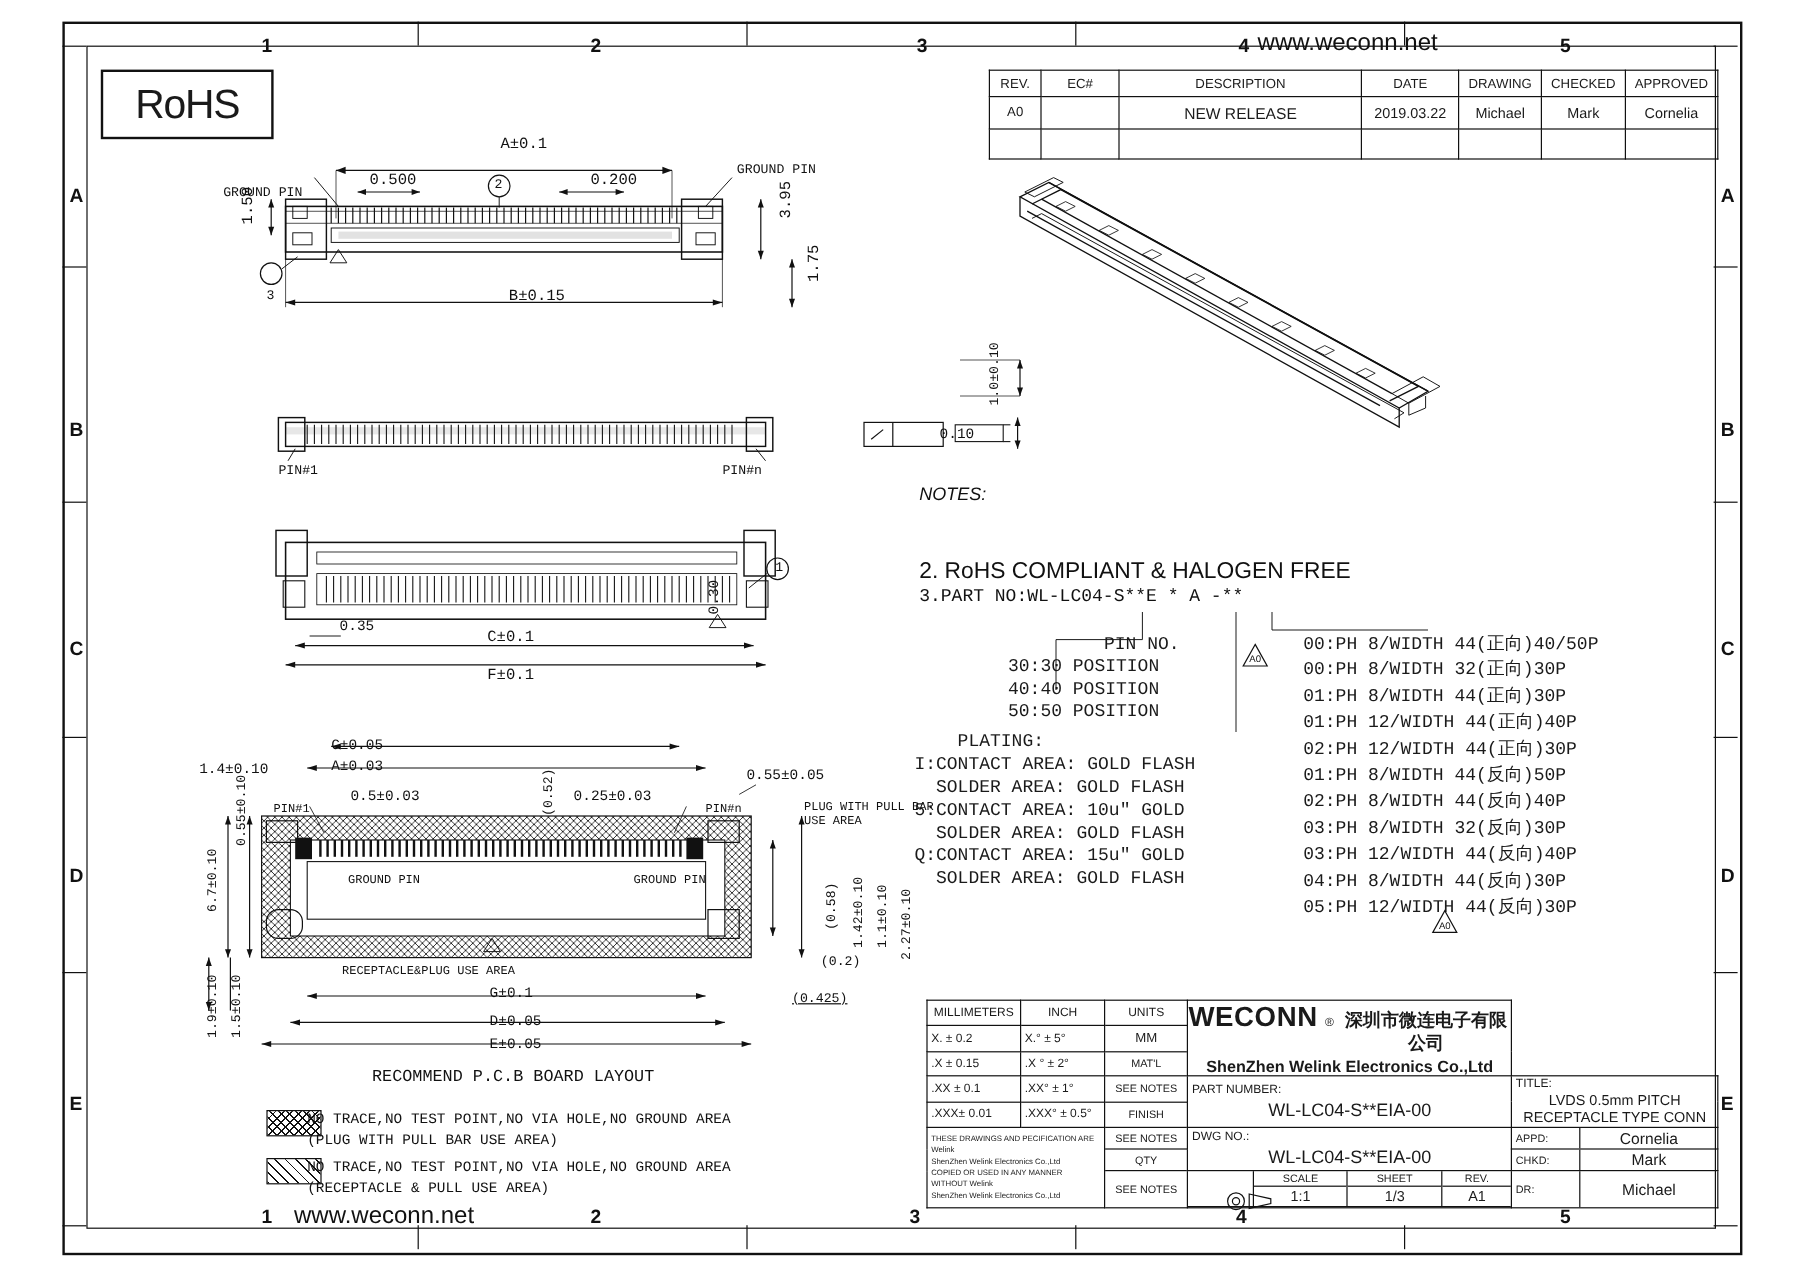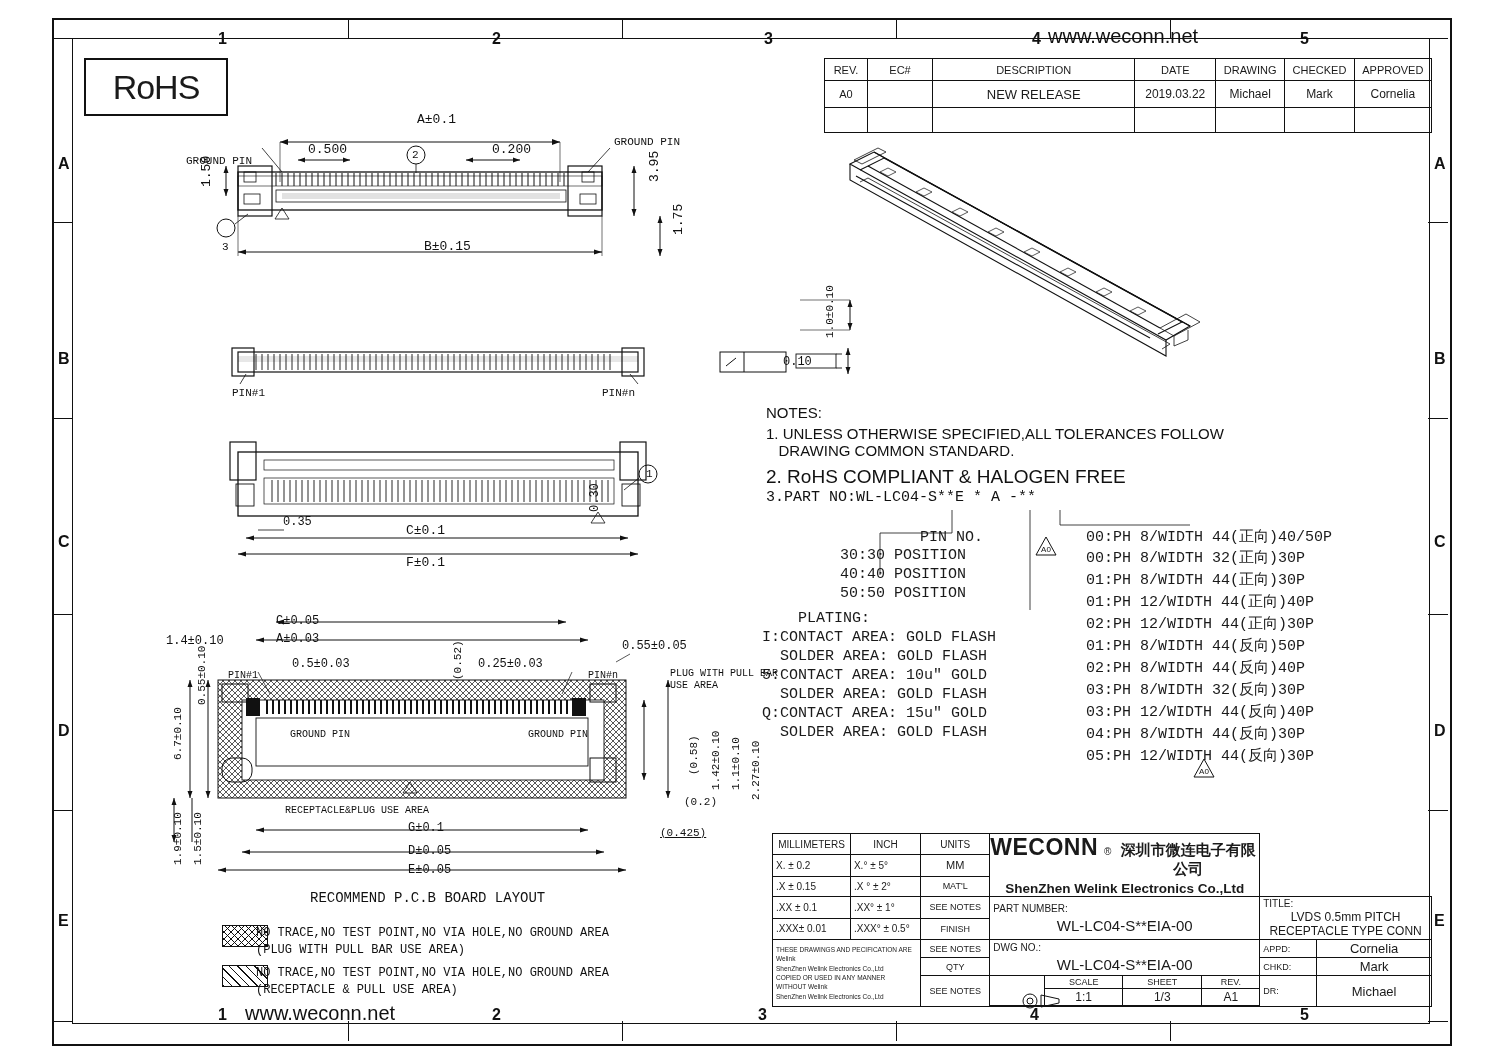"NOTES:" div.note { font-style: none -> italic }
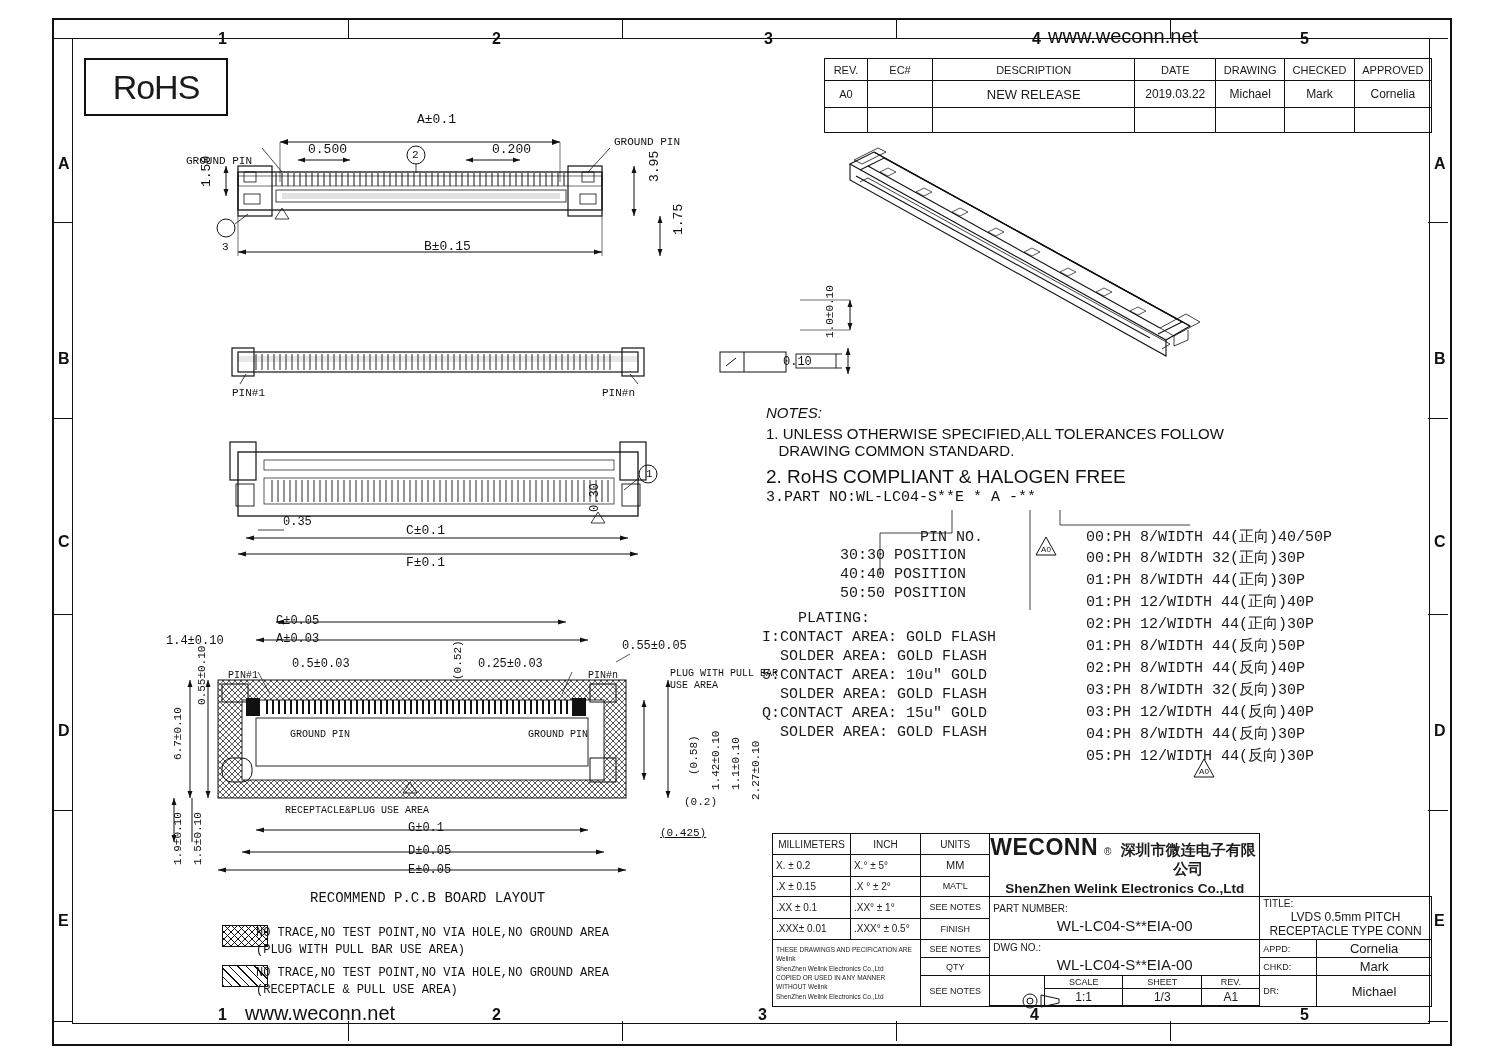"1. UNLESS OTHERWISE SPECIFIED,ALL" div.note { html: <div>1. UNLESS OTHERWISE SPECIFIED,ALL TOLERANCES FOLLOW DRAWING COMMON STANDARD.</div> -> none }
